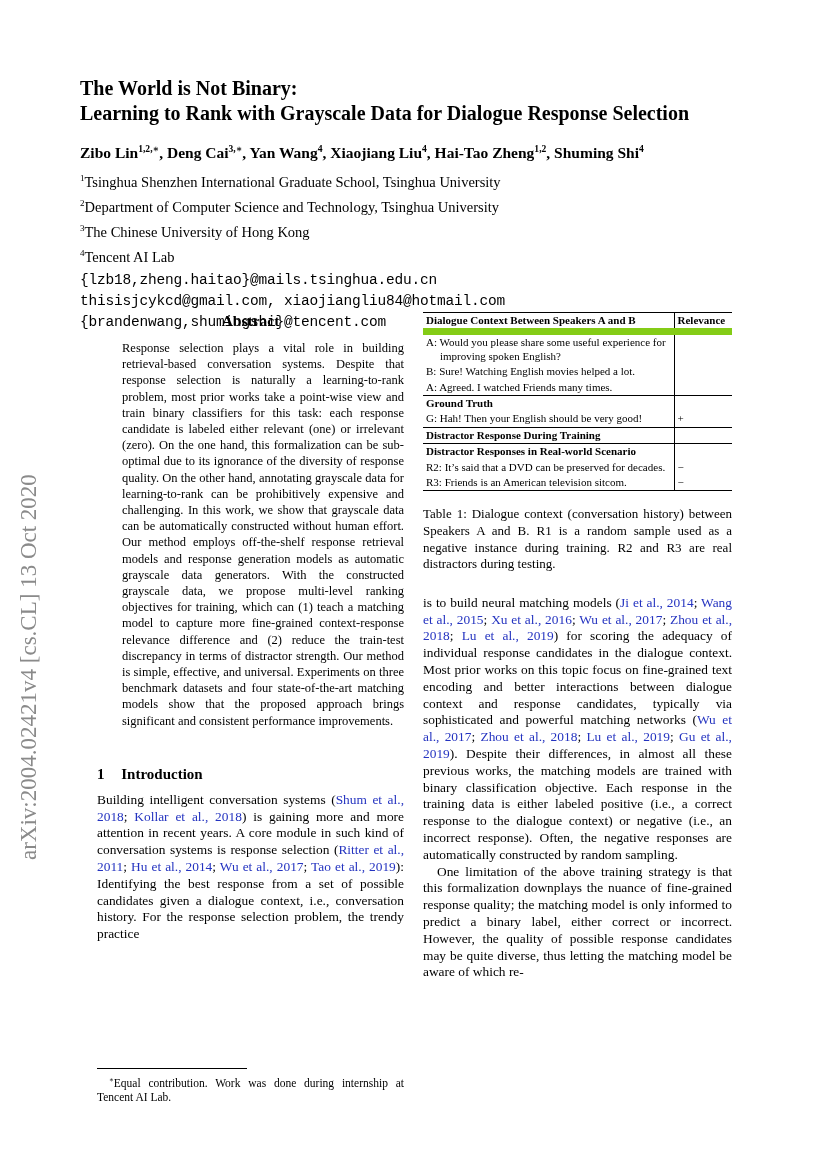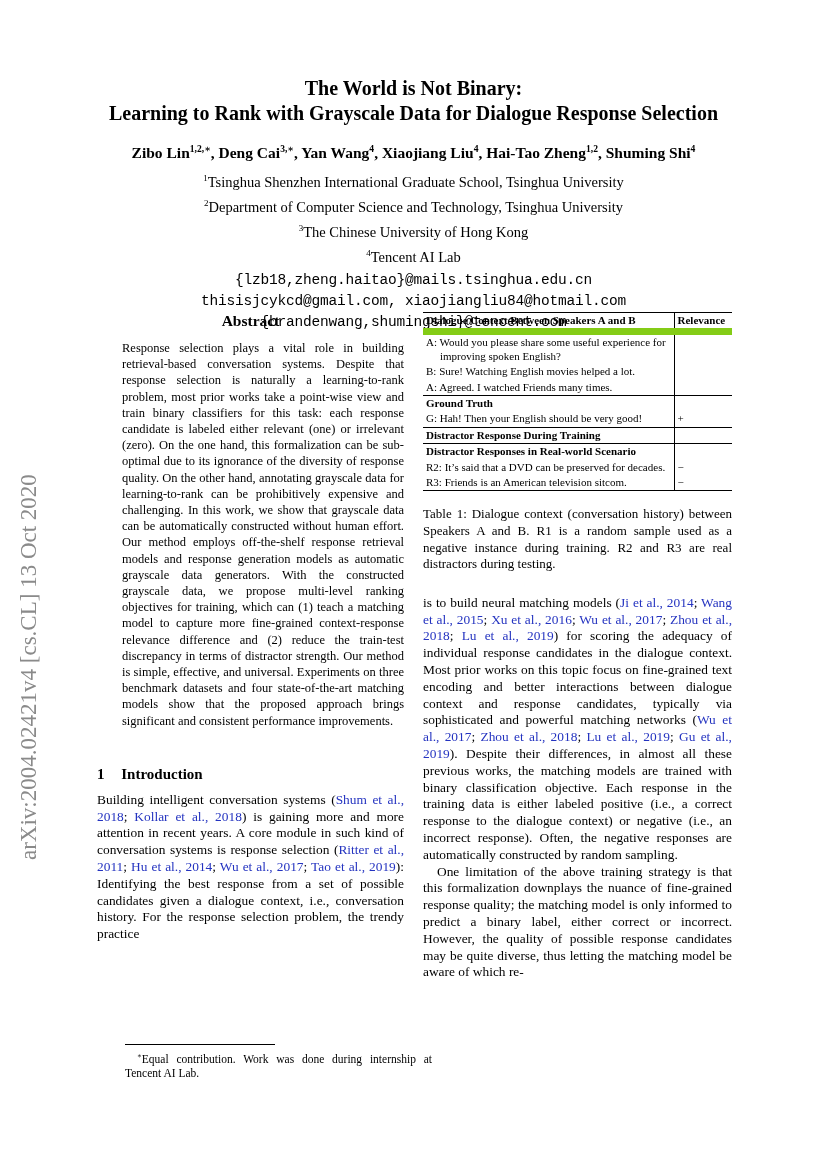"The World is Not Binary:" .header { text-align: center -> left }
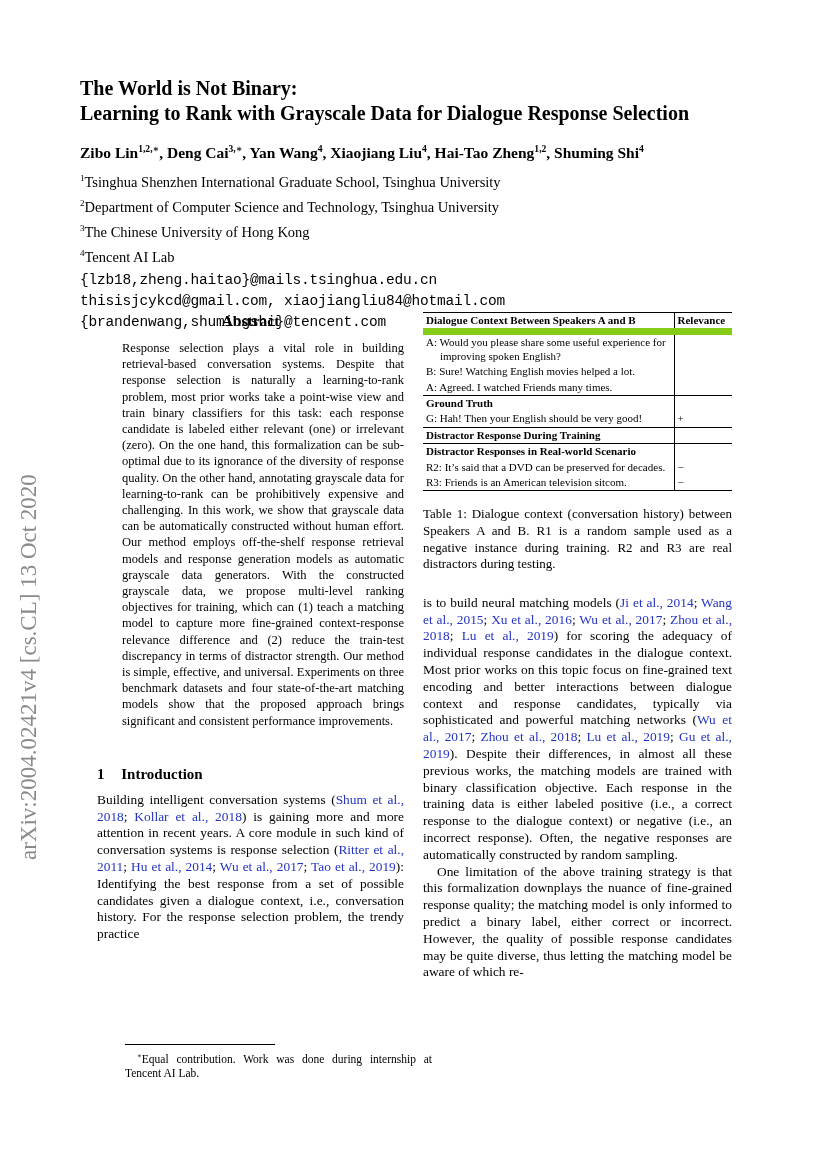"∗Equal contribution. Work was done" .footnote { margin-left: 28px -> none; top: 1044px -> 1068px }
